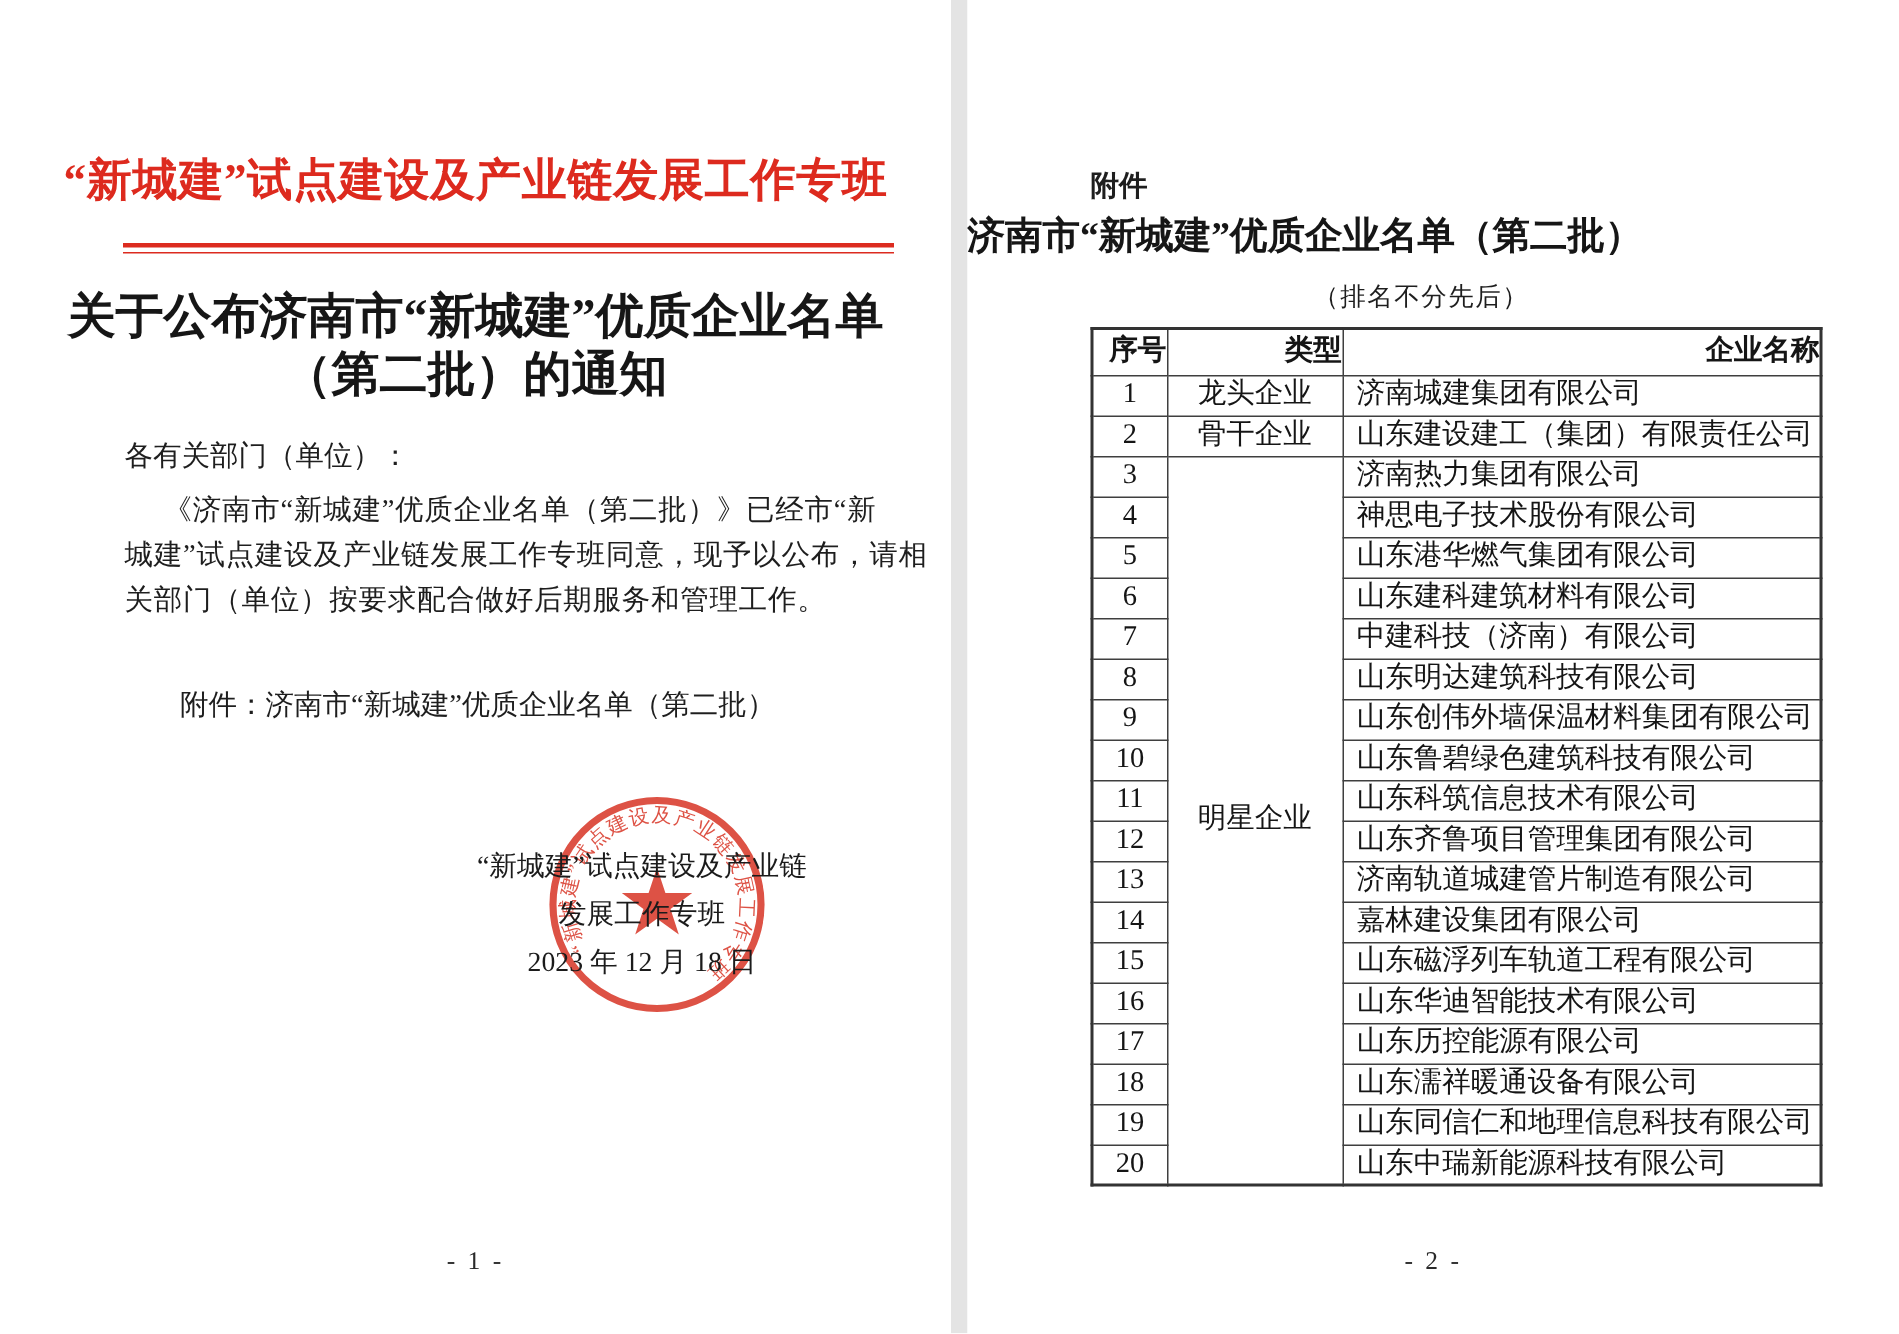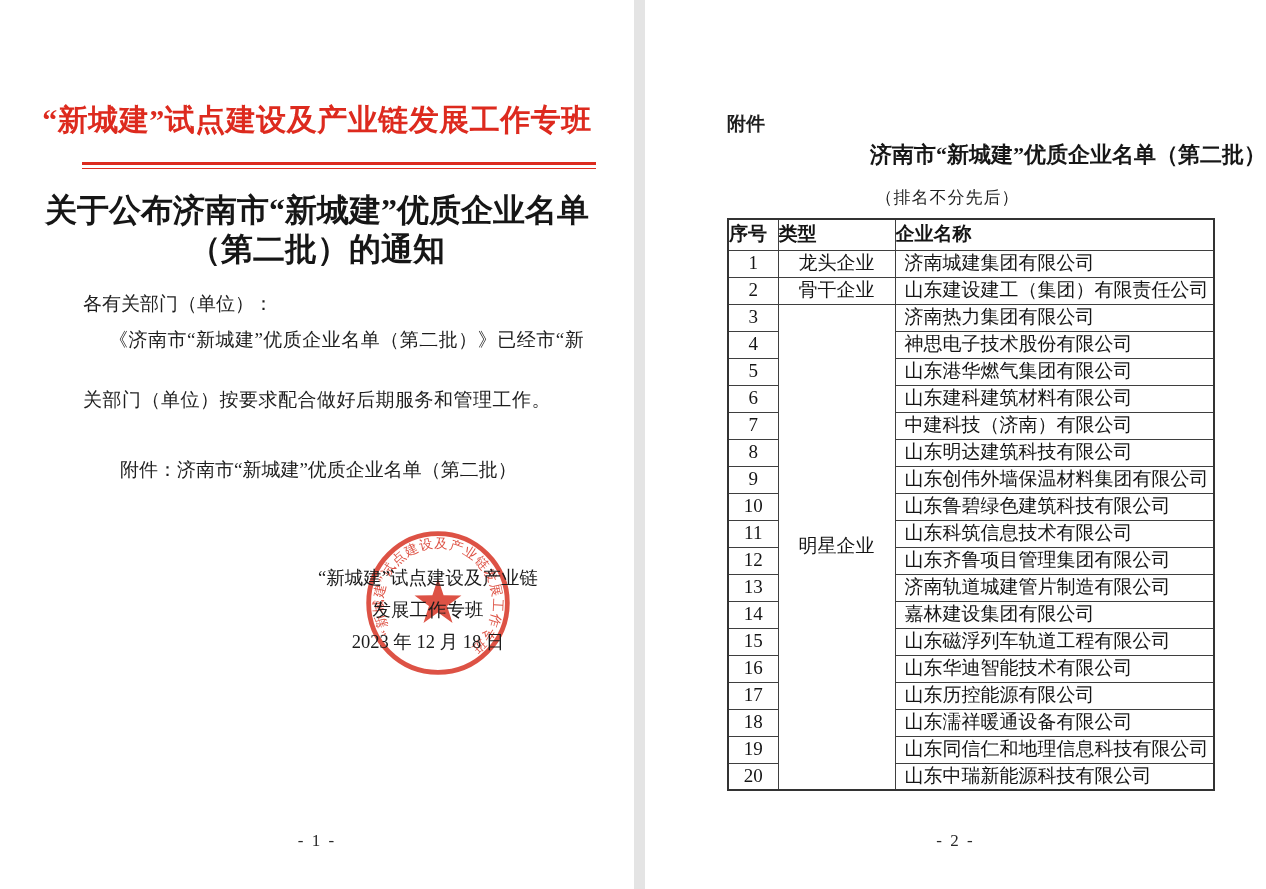"济南市“新城建”优质企业名单（第二批）" .att-title { font-size: 22px -> 25px; text-align: right -> left }
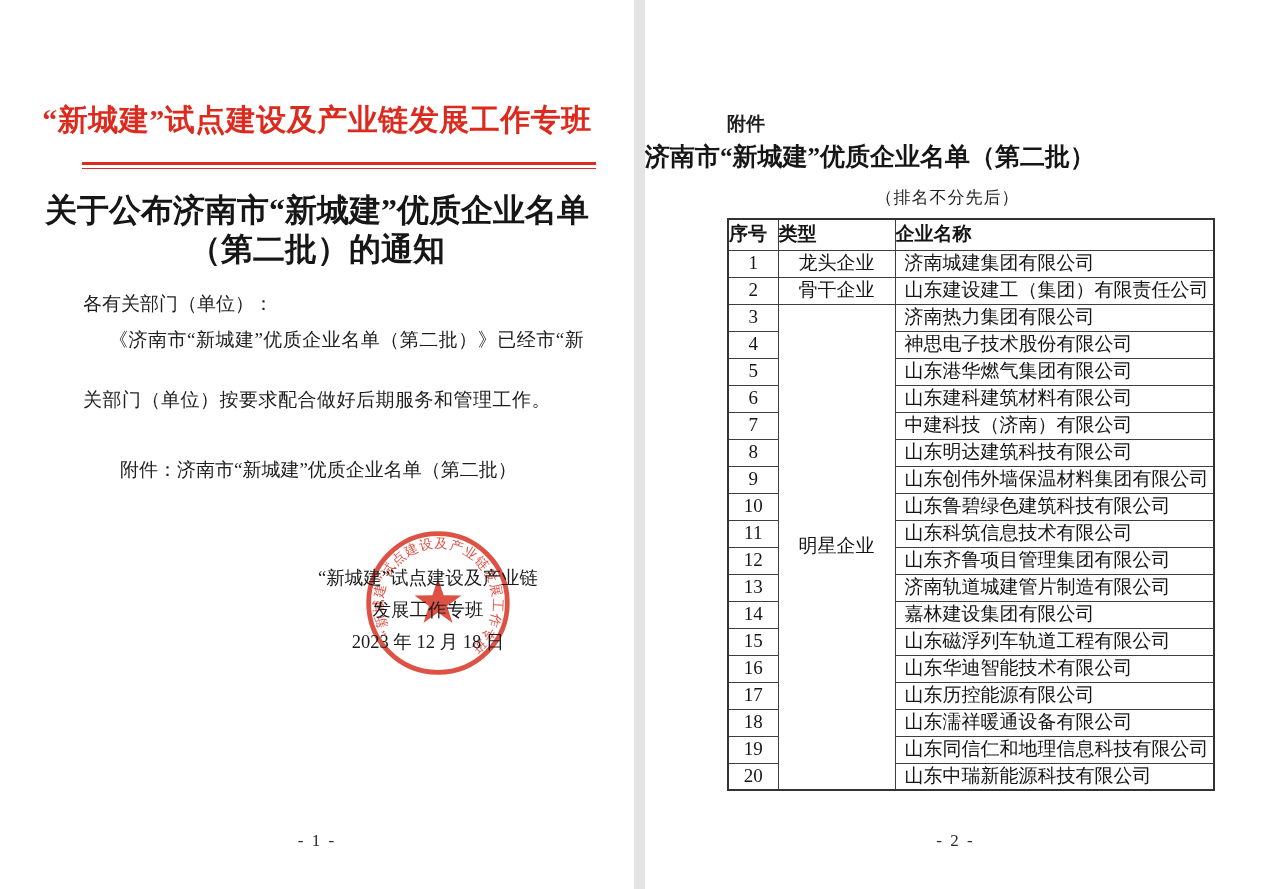"序号" .company-table thead th { text-align: left -> right }
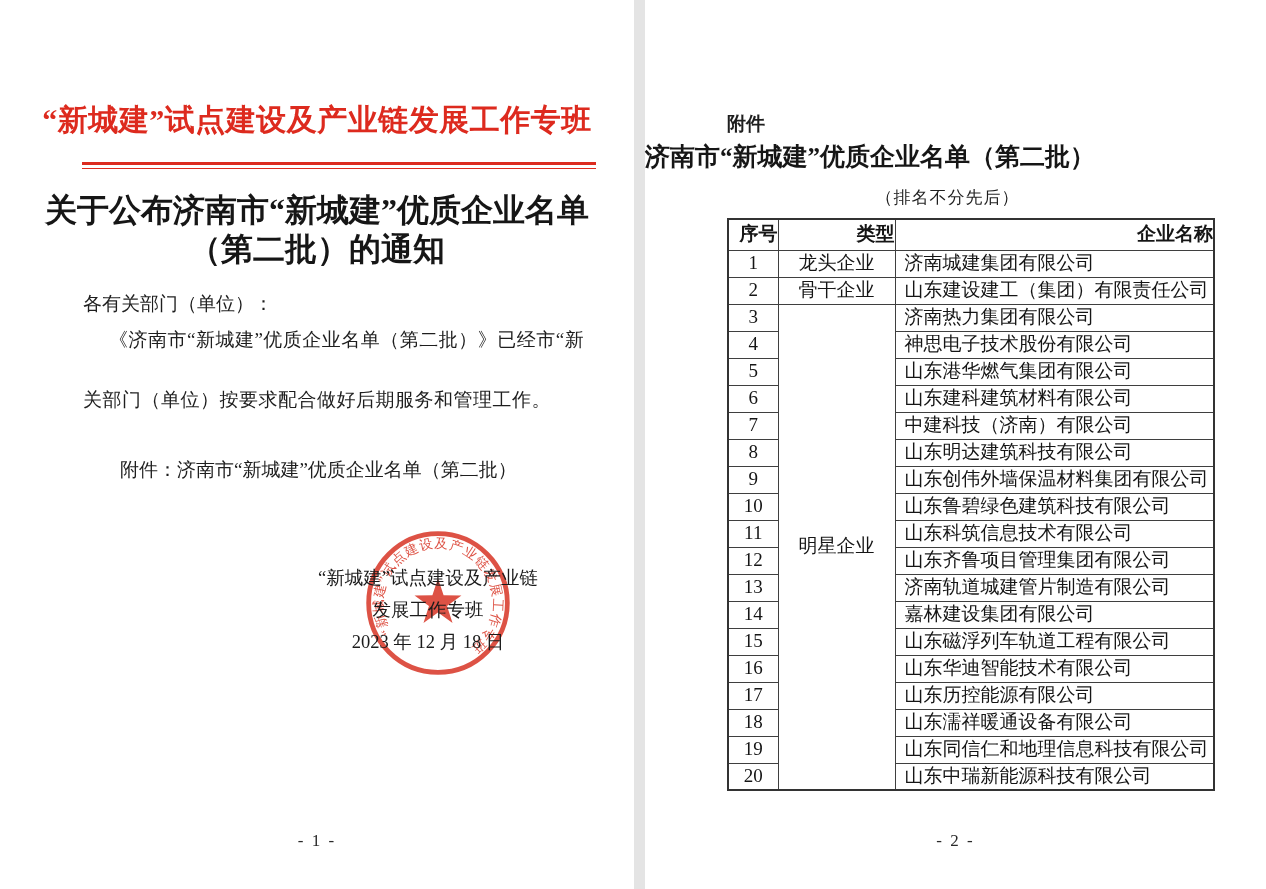"城建”试点建设及产业链发展工作专班同意，现予以公布，请相" div.body-line { html: none -> <div>城建”试点建设及产业链发展工作专班同意，现予以公布，请相</div> }
